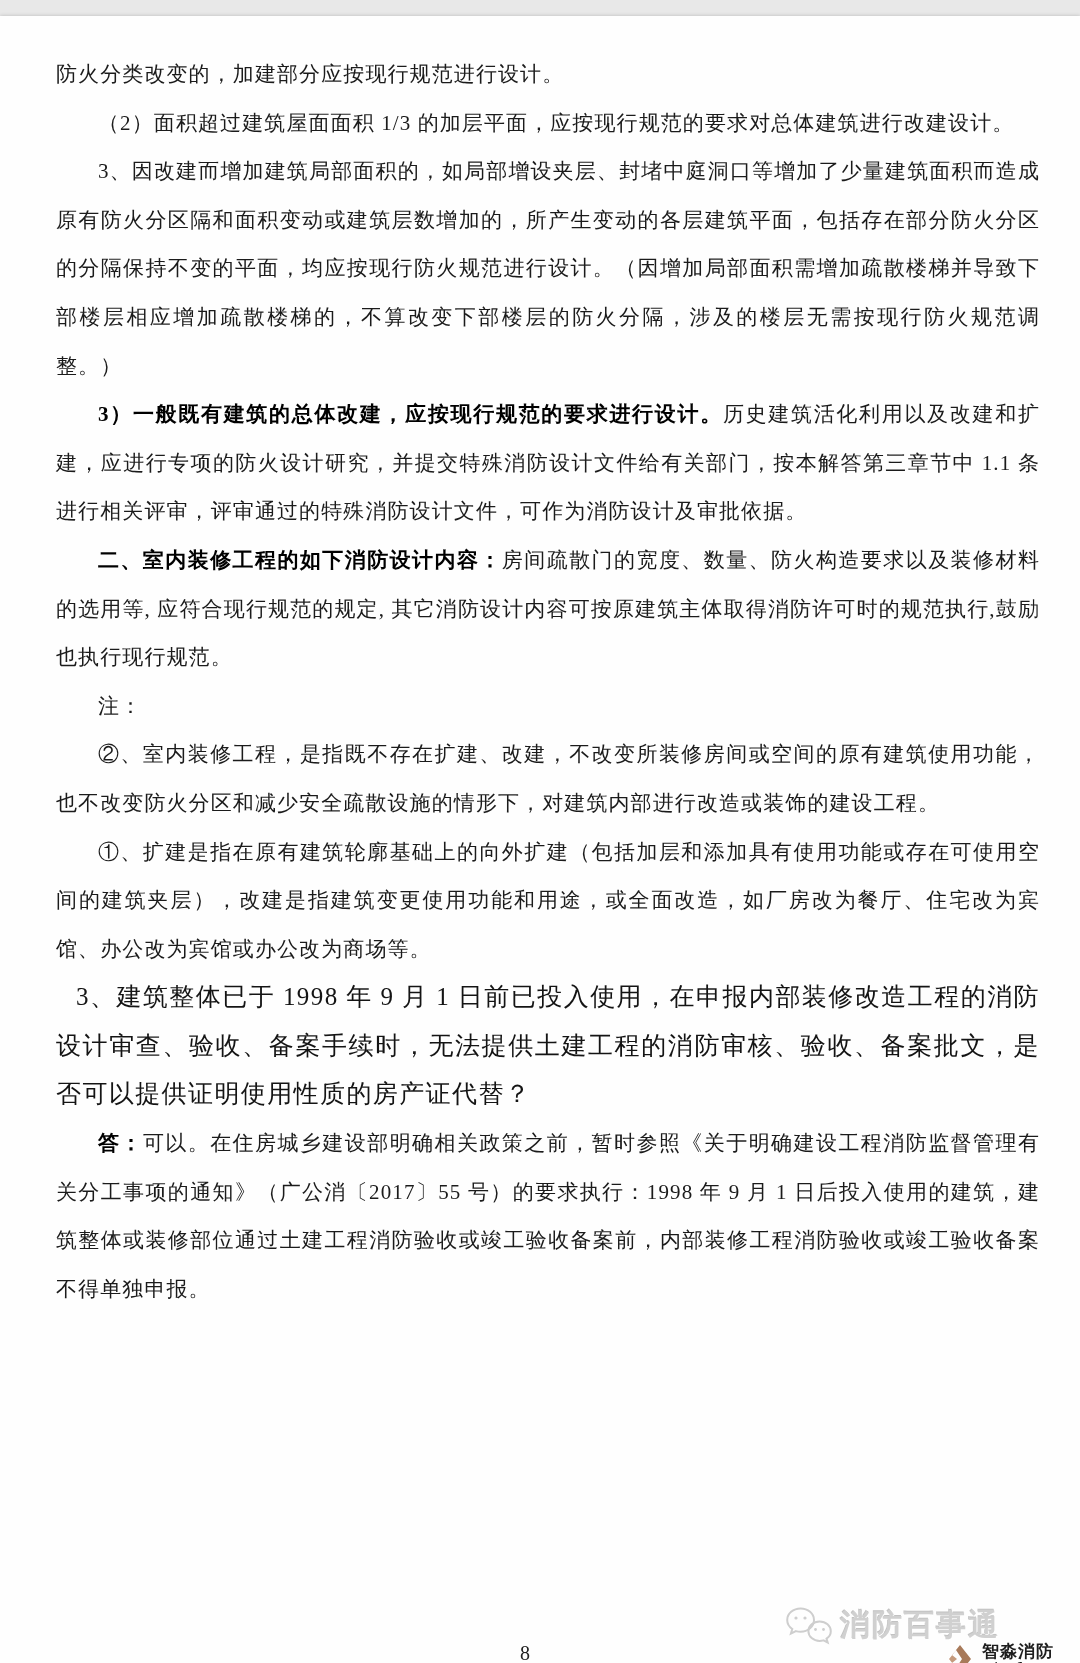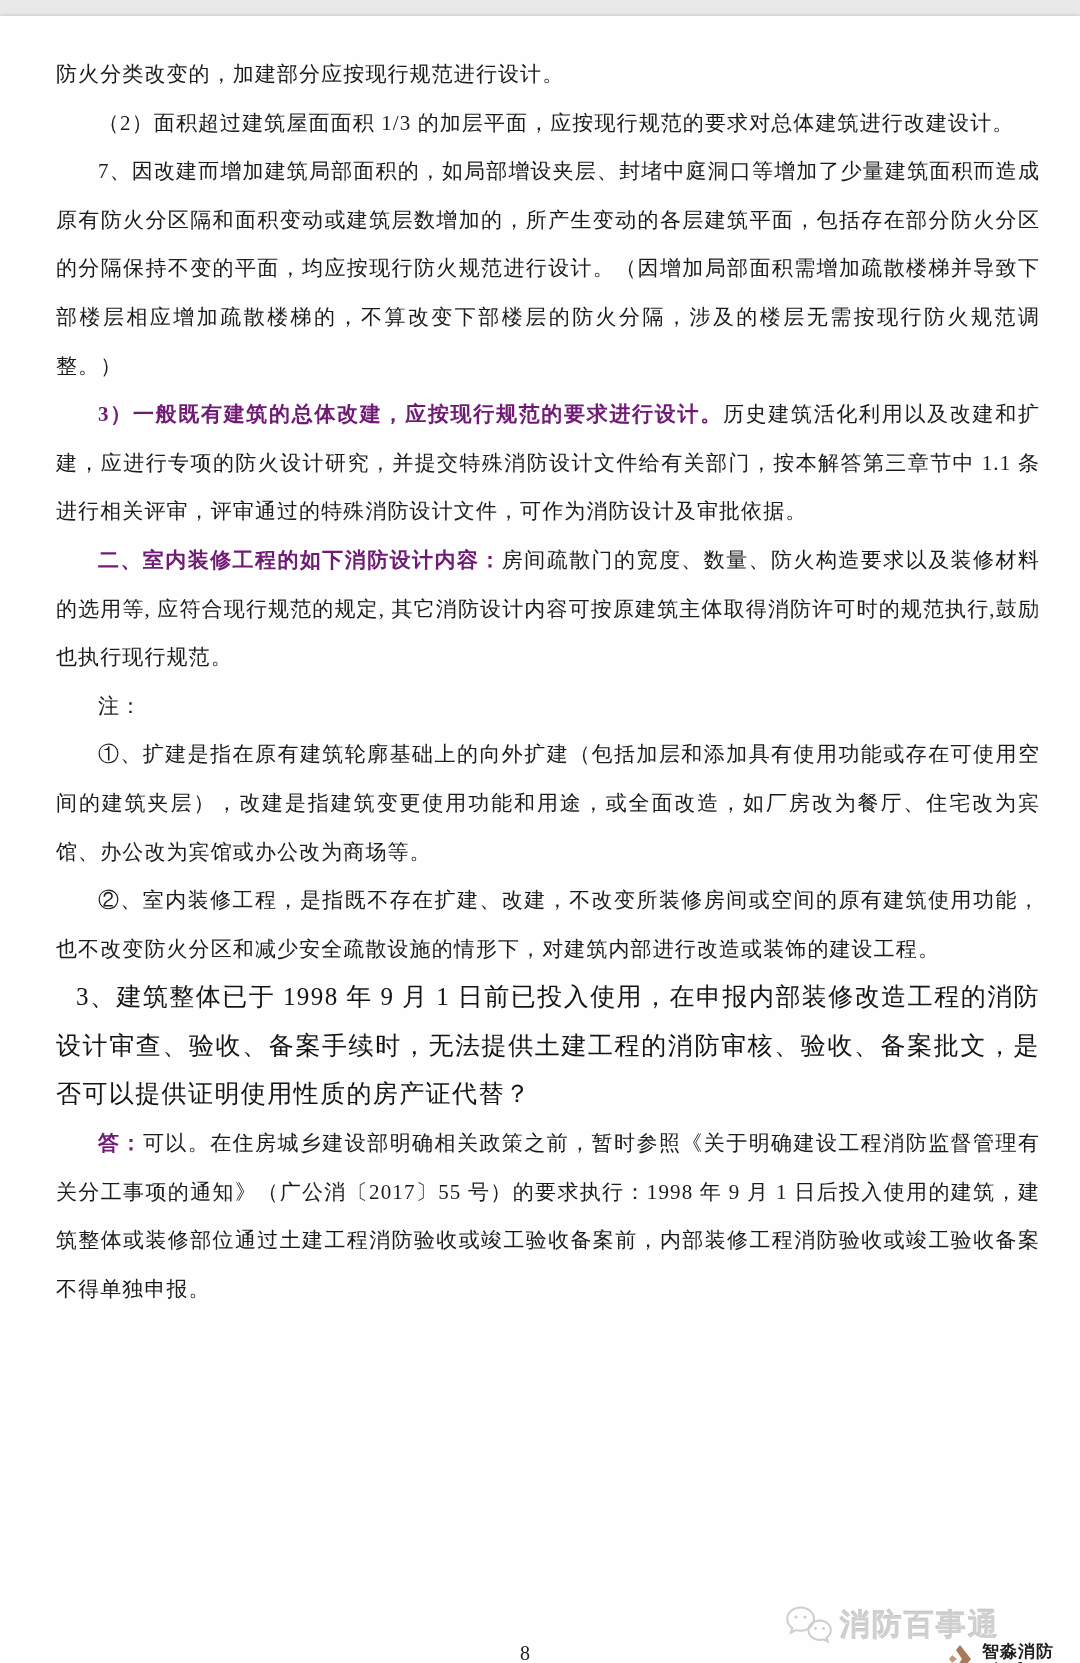"7、因改建而增加建筑局部面积的，如局部增设夹层、封堵中庭洞口等增加了少量建筑面积" span { text: 7 -> 3 }
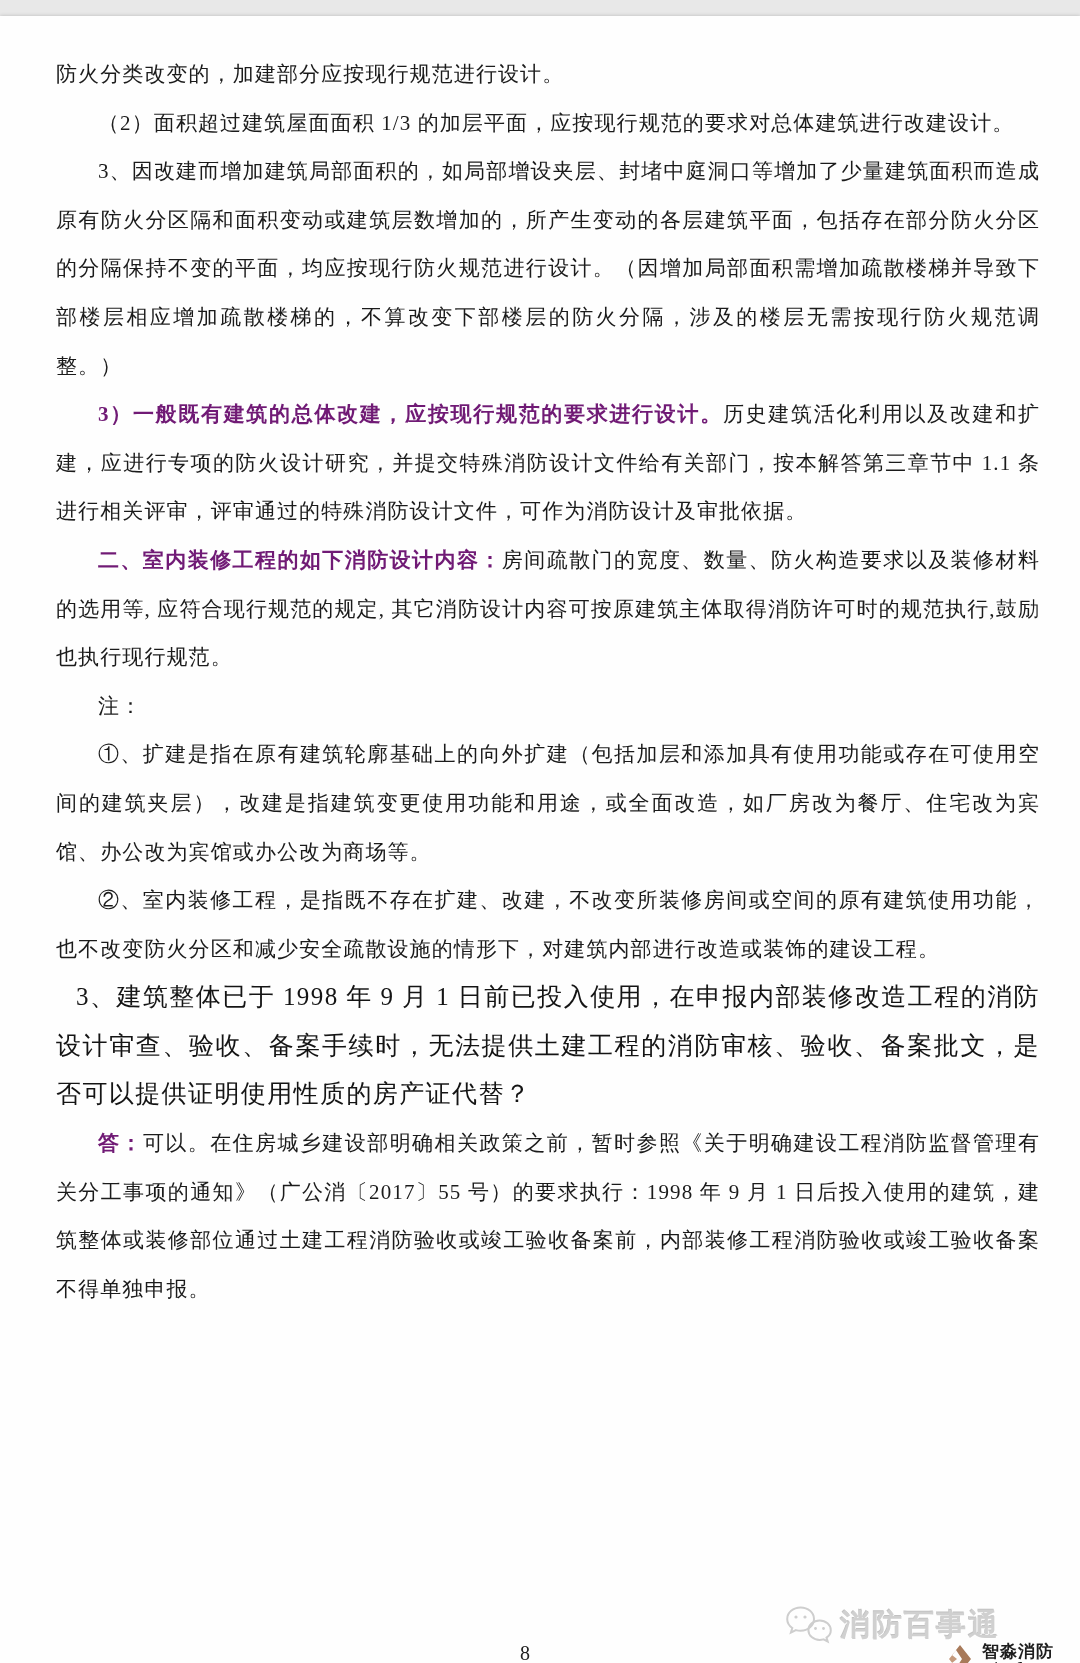"3）一般既有建筑的总体改建，应按现行规范的要求进行设计。" .content p b { color: #701a75 -> #000000 }
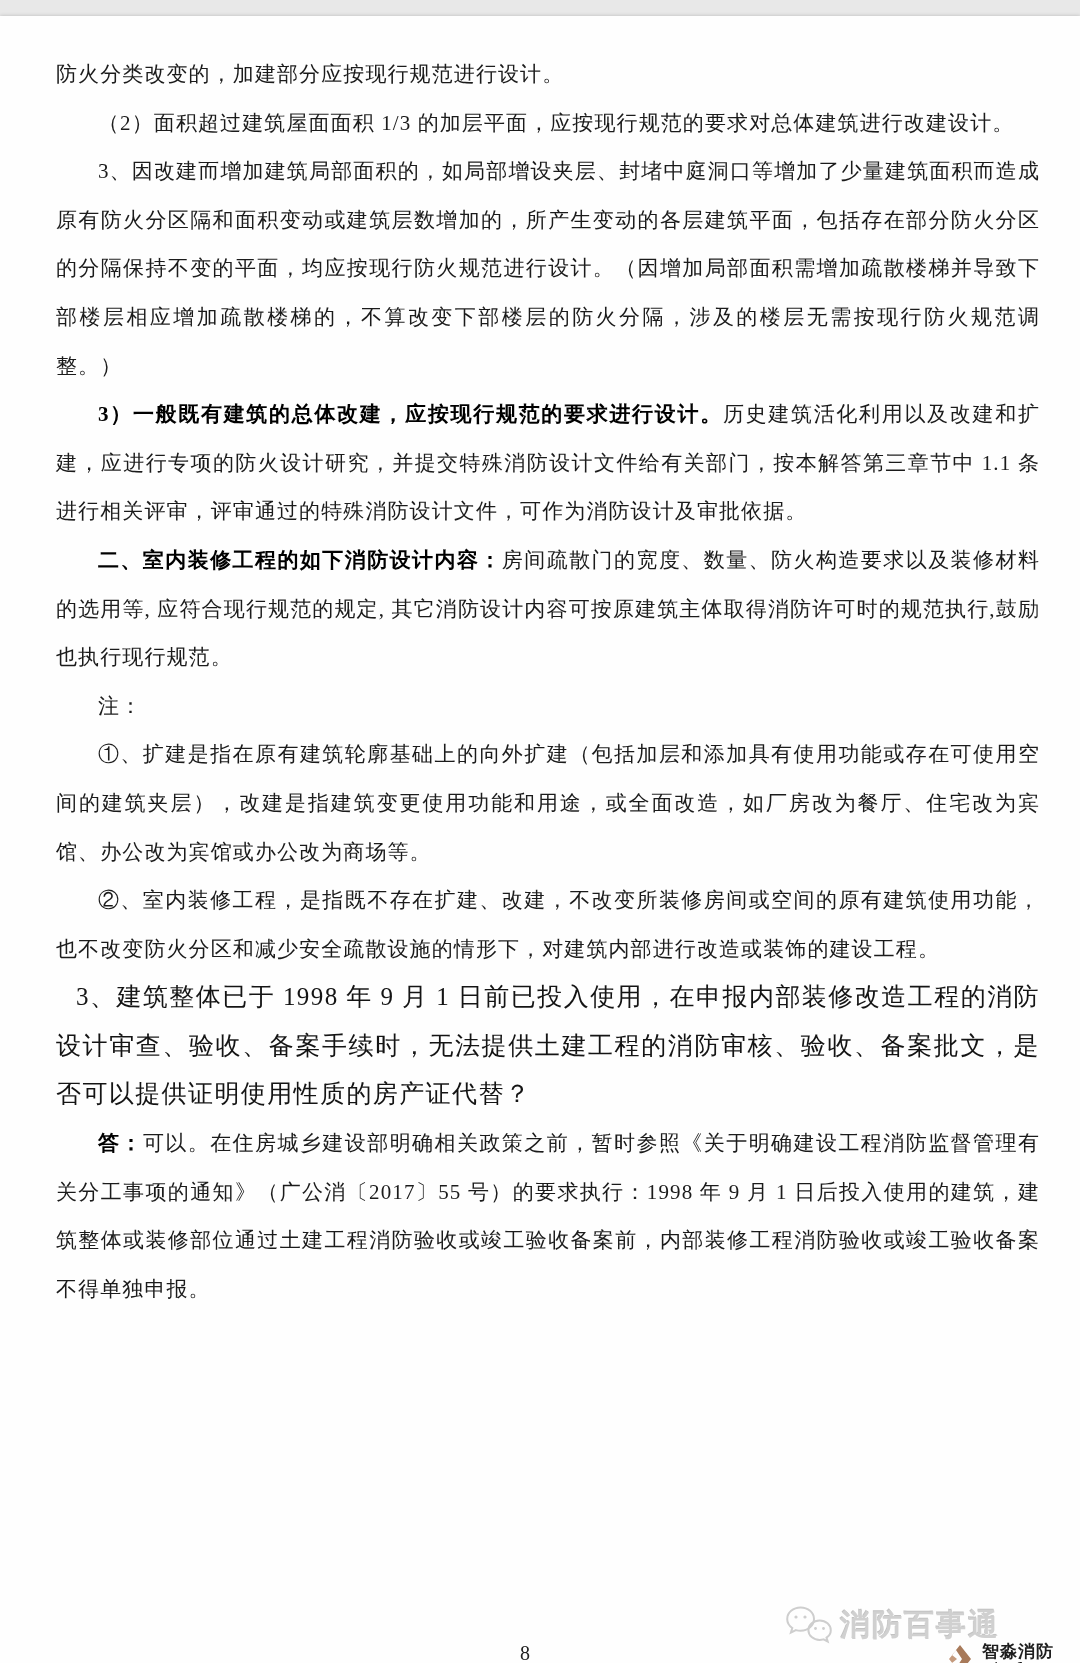"①、扩建是指在原有建筑轮廓基础上的向外扩建（包括加层和添加具有使用功能或存在可使" p.indent { order: before "②、室内装修工程，是指既不存在扩建、改建，不改变所装修房间或空间的原有建筑使用功" -> after "②、室内装修工程，是指既不存在扩建、改建，不改变所装修房间或空间的原有建筑使用功" }
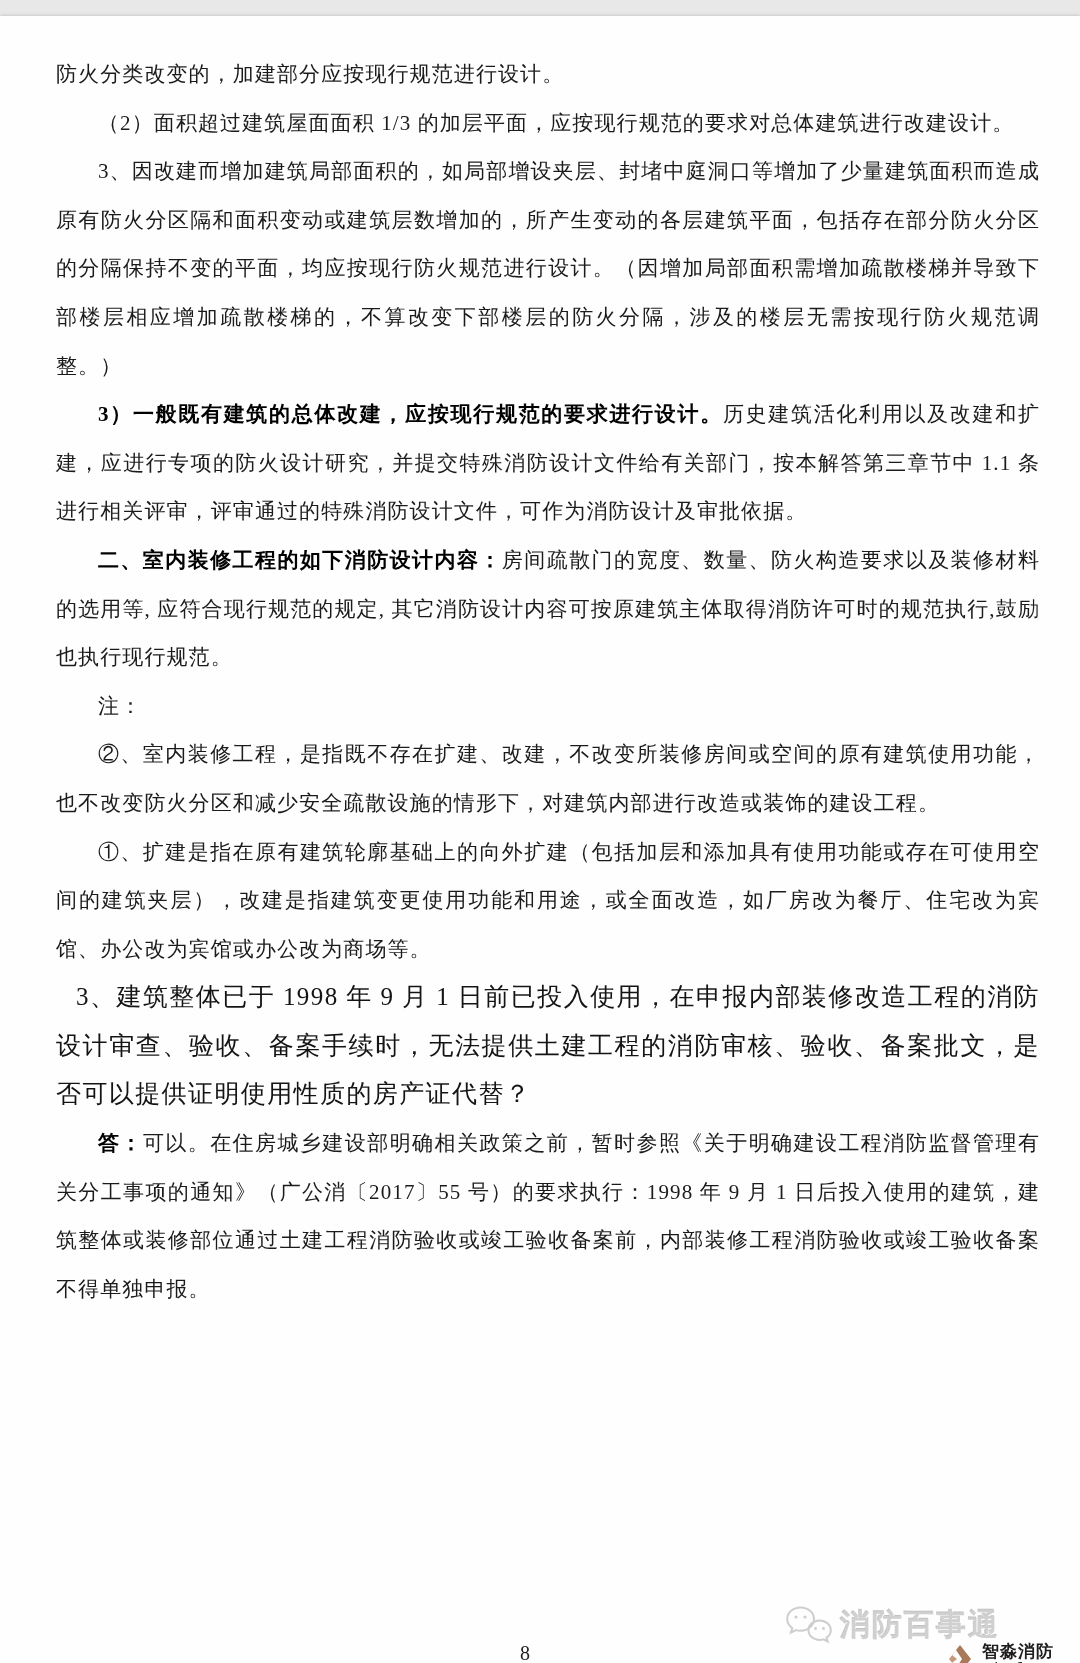"消防百事通" .brand-row { align-items: flex-start -> flex-end }
